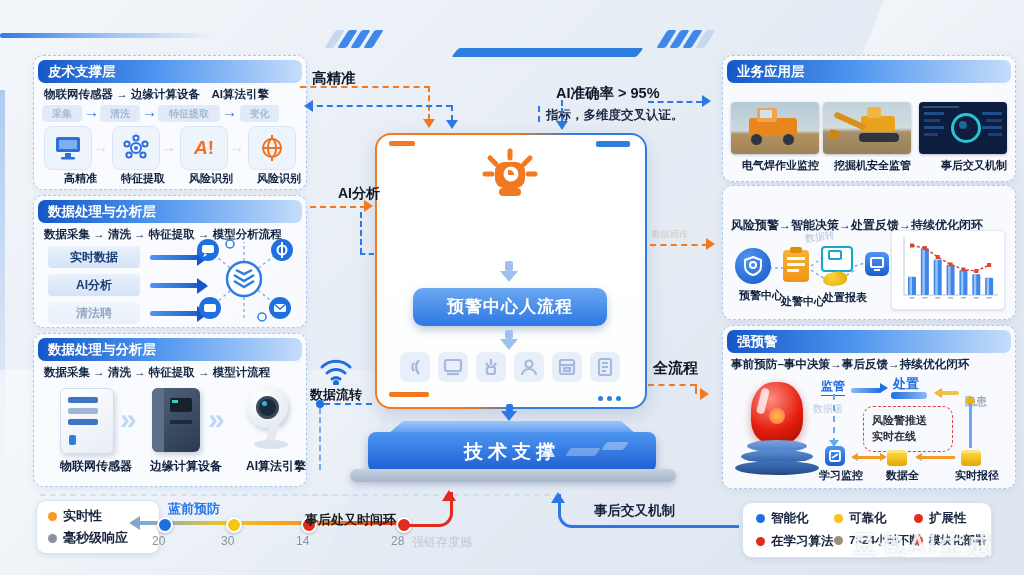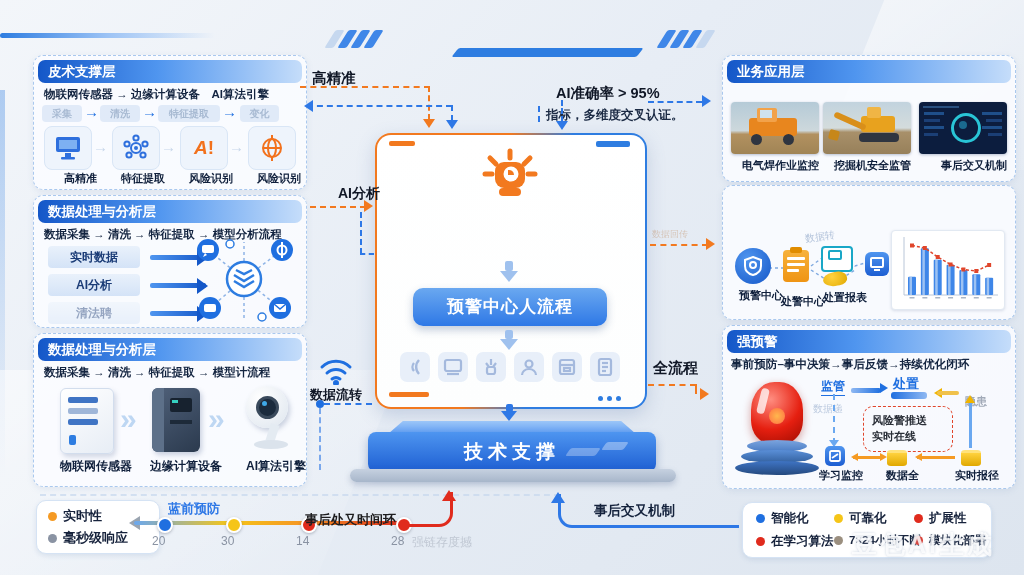"风险预警→智能决策→处置反馈→持续优化闭环" div.pflow { html: none -> <div>风险预警→智能决策→处置反馈→持续优化闭环</div> }
